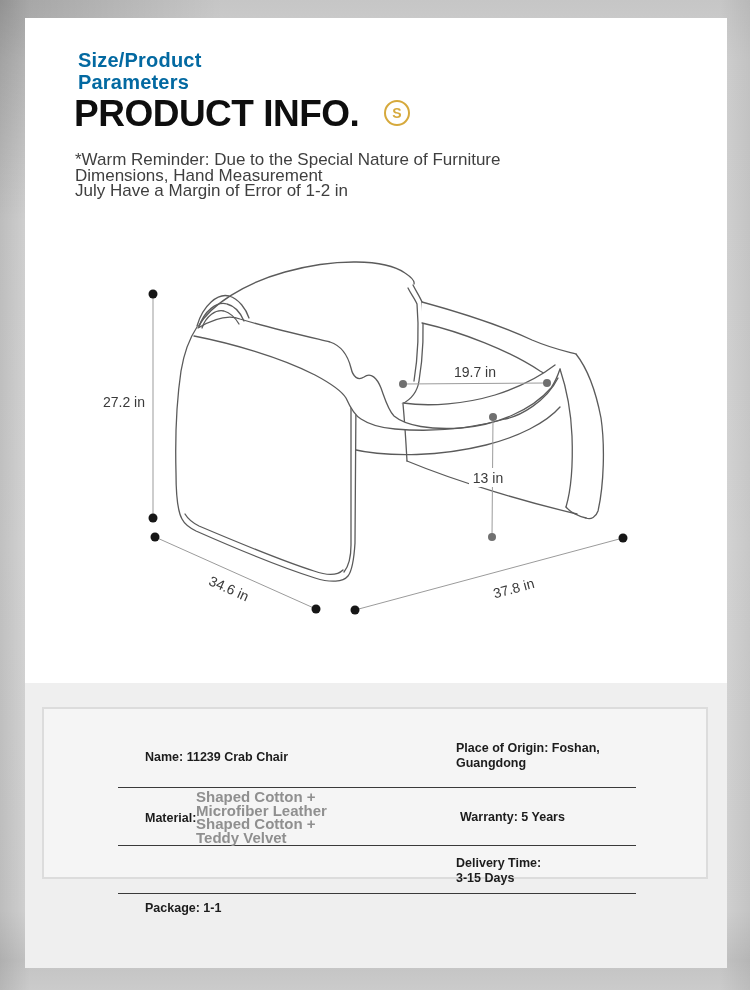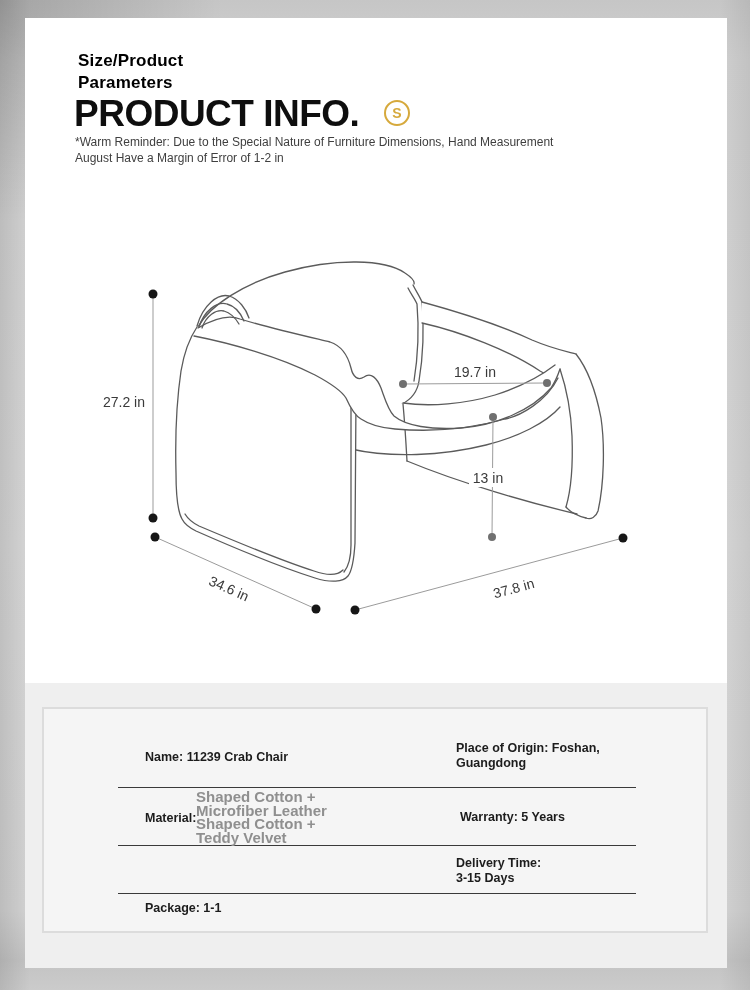"Size/Product" .subtitle { color: #000000 -> #0369a1; font-size: 17px -> 20px }
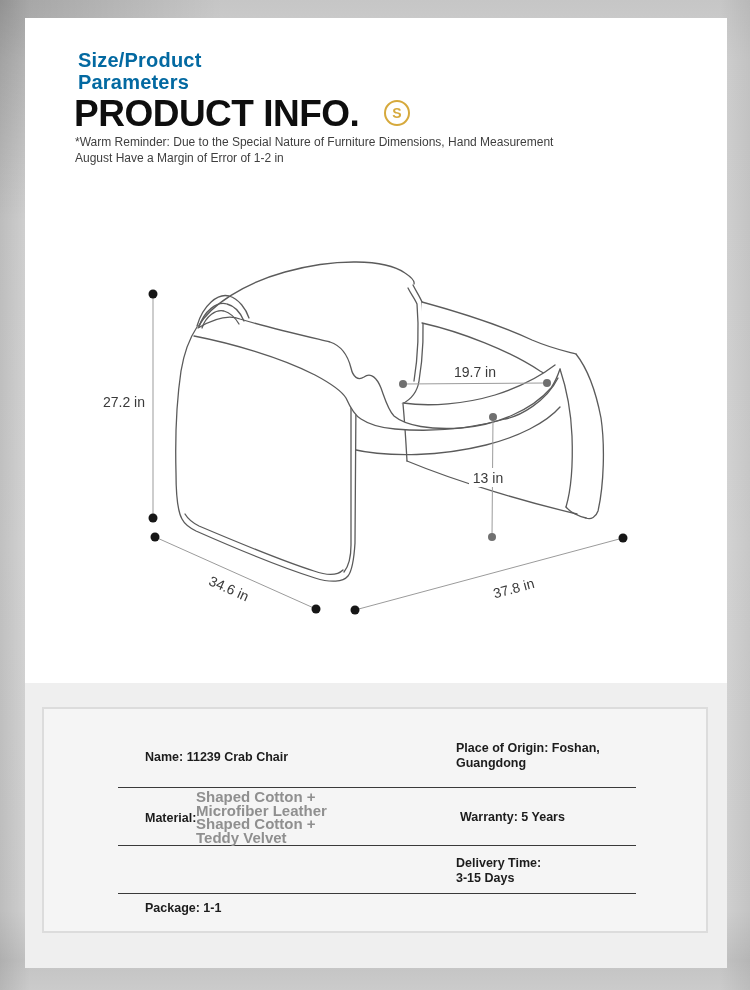"*Warm Reminder: Due to the" .reminder { font-size: 12px -> 17px; top: 135px -> 152px }
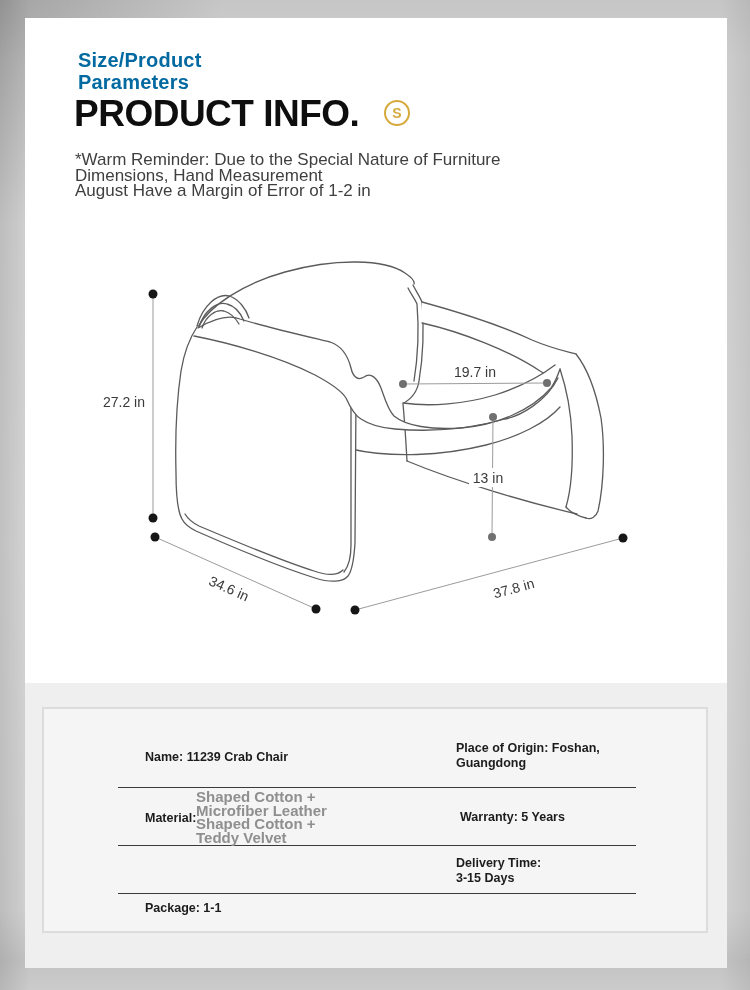"August Have a Margin of" div { text: August -> July }
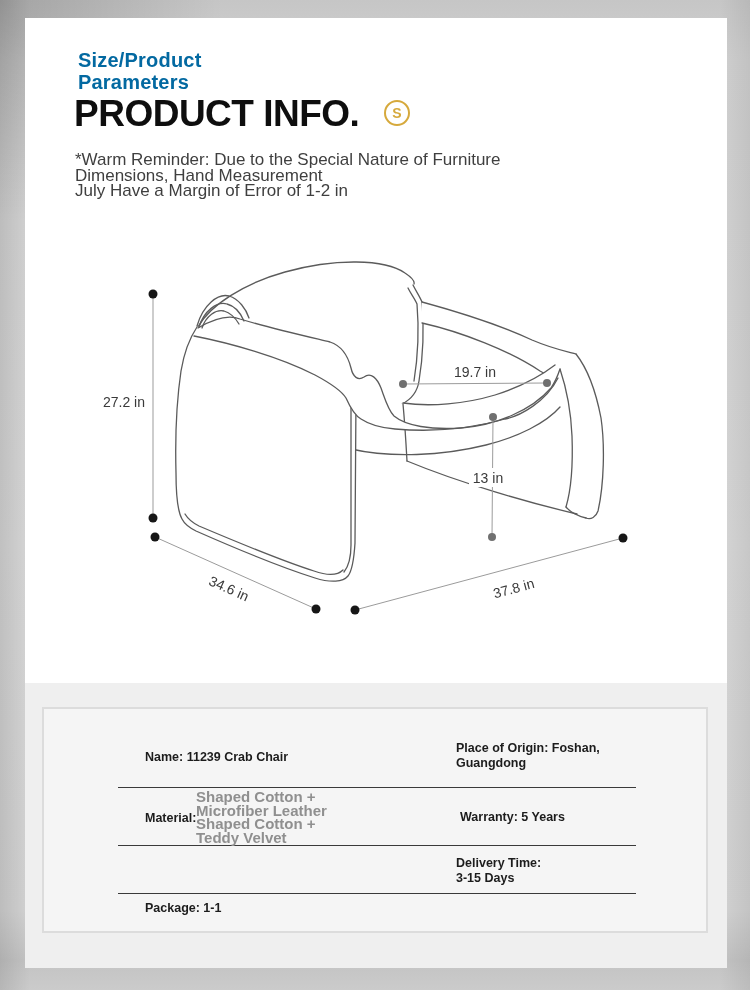"Name: 11239 Crab Chair" .spec-card { height: 226px -> 172px }
